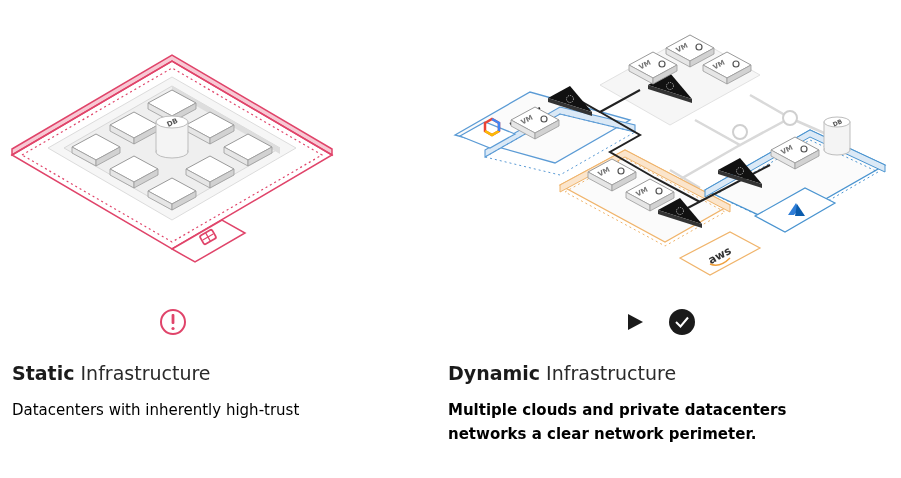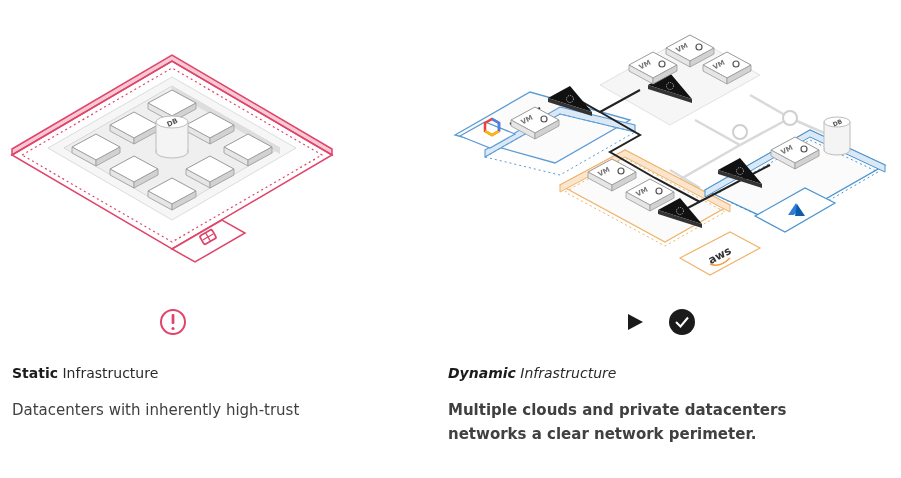"Static Infrastructure" .heading { font-size: 14px -> 19px }
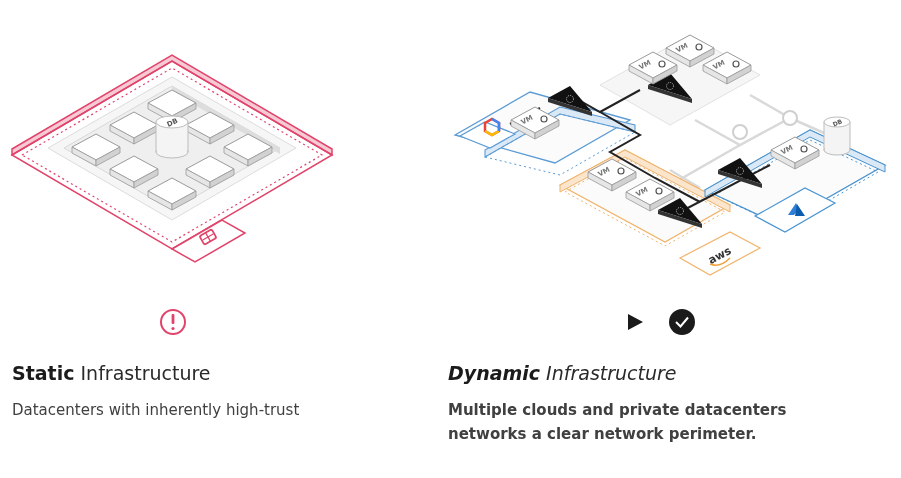"Dynamic Infrastructure" #dynamic-heading { font-style: italic -> none }
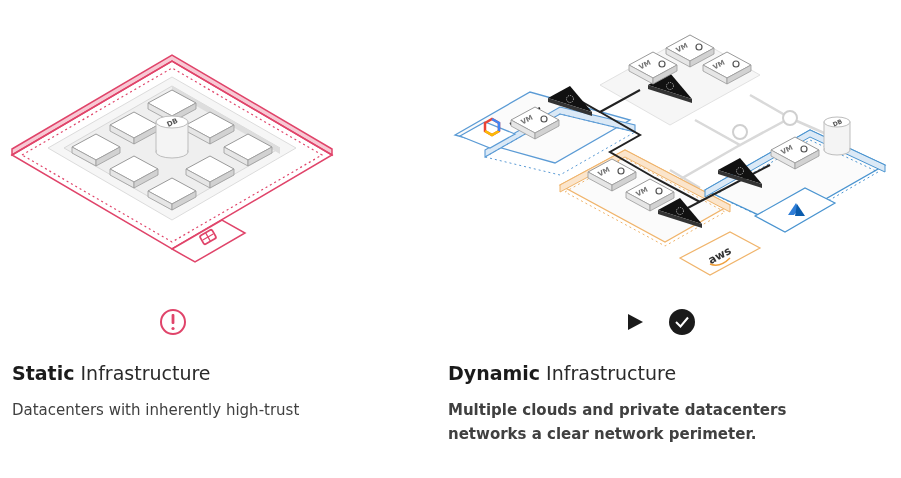"Datacenters with inherently high-trust" .desc { color: #404040 -> #000000 }
